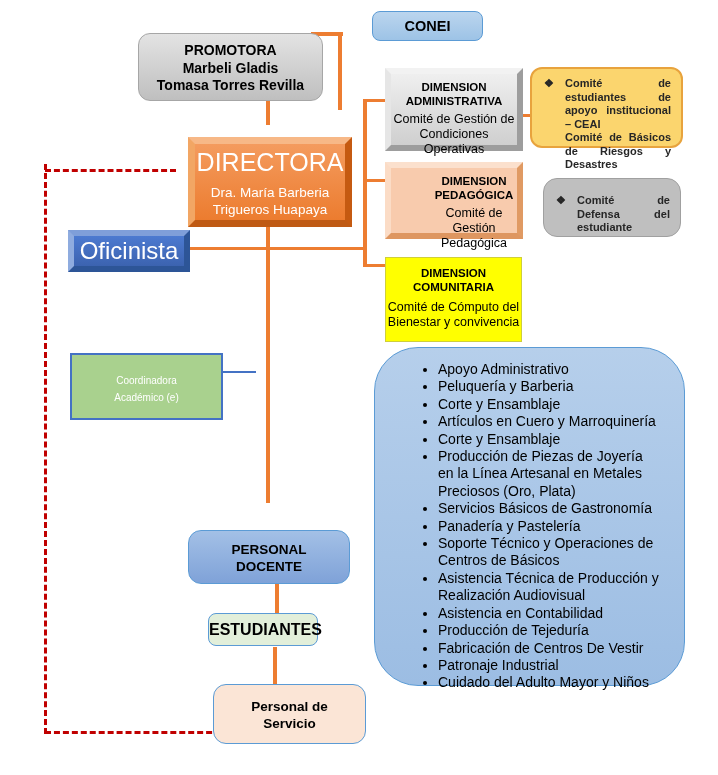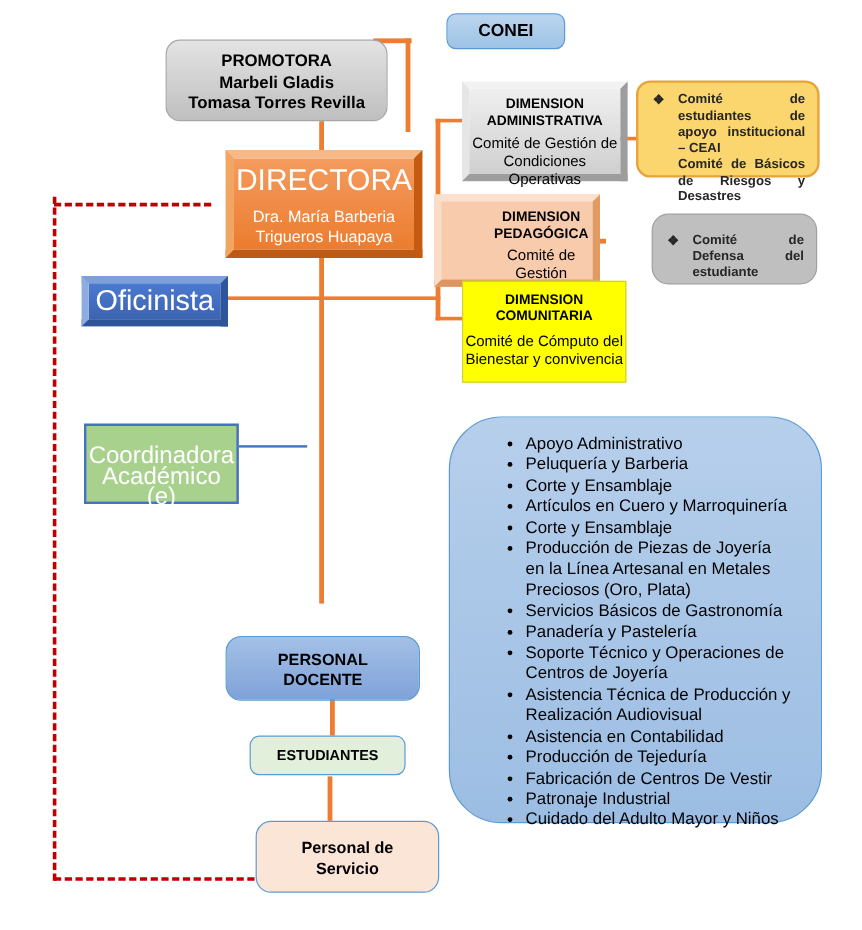"CONEI" div.node { width: 99px -> 111px }
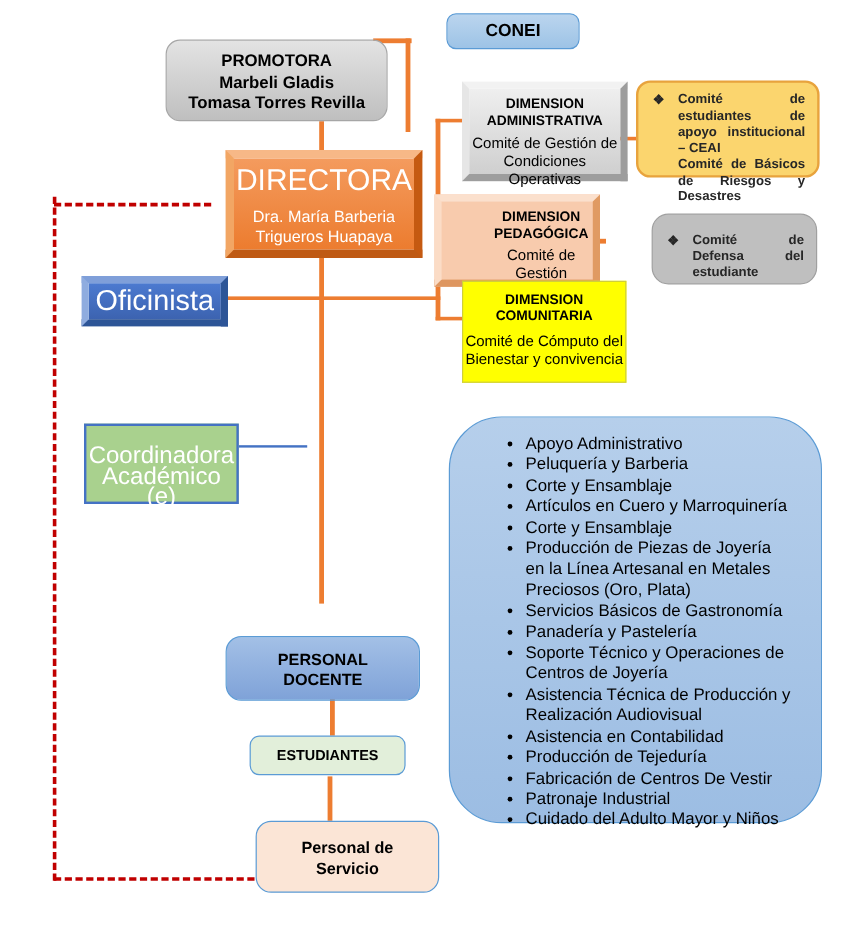"DIRECTORA" .bevel-orange { margin-top: none -> 12px }
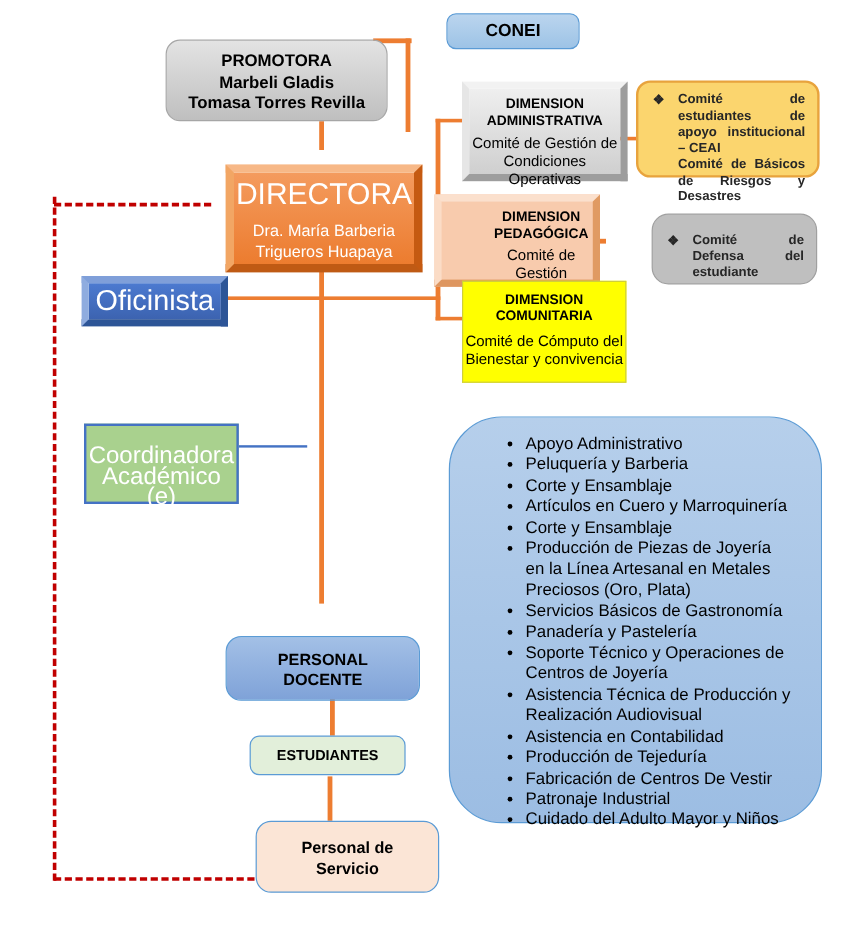"DIMENSION PEDAGÓGICA" div.node { left: 362px -> 385px }
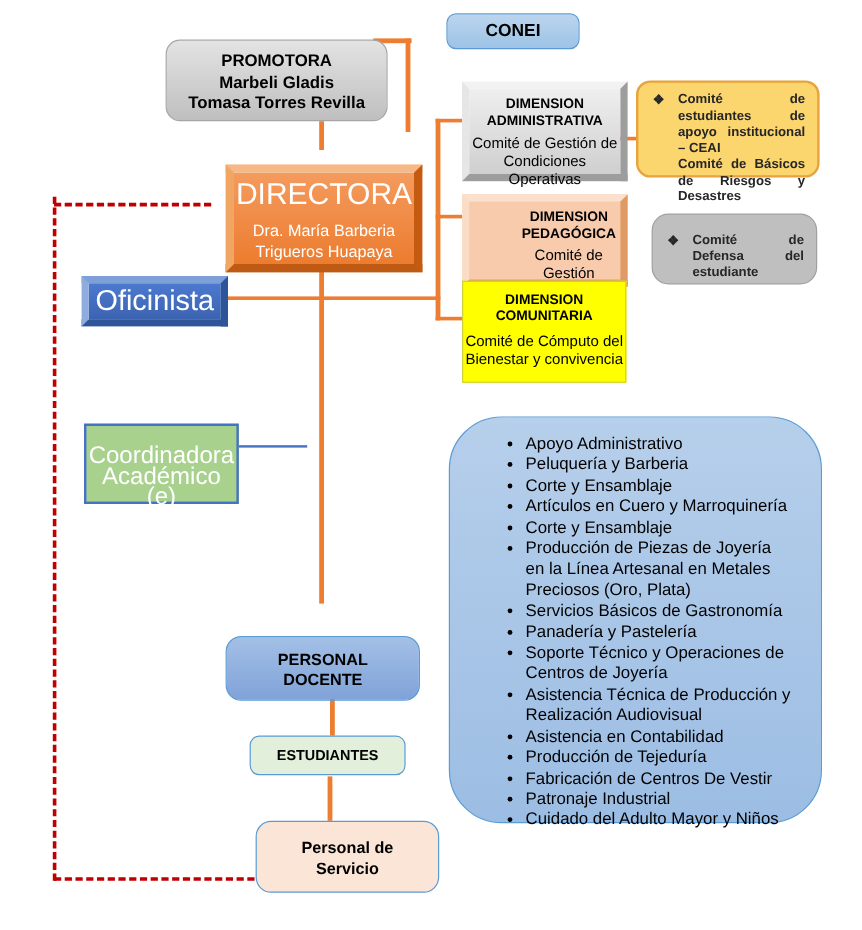"DIMENSION COMUNITARIA" div.node { top: 234px -> 257px }
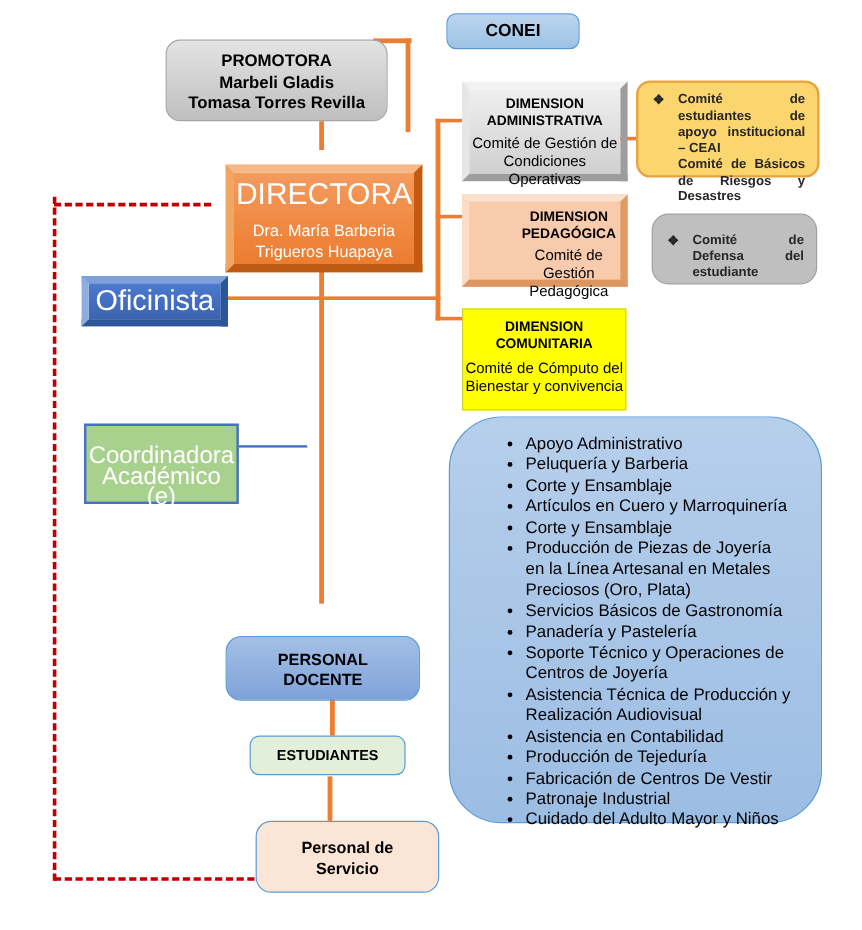"Coordinadora" div.node { font-size: 20px -> 10px; width: 129px -> 153px }
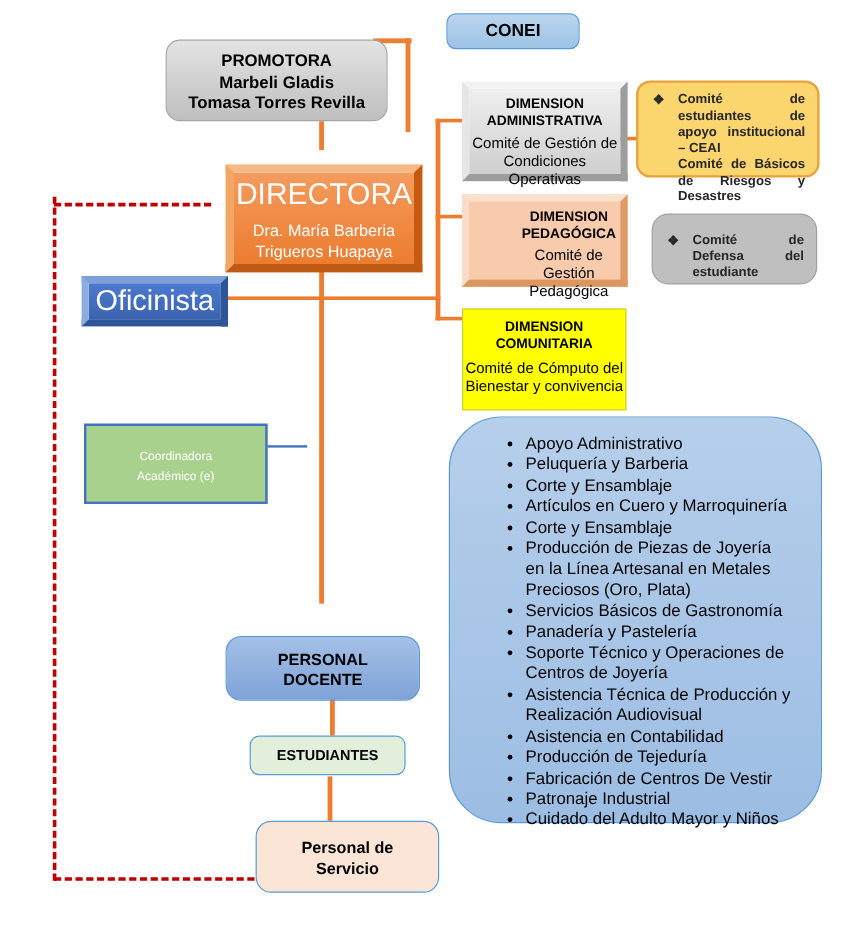"Soporte Técnico y Operaciones de" li { text: Joyería -> Básicos }
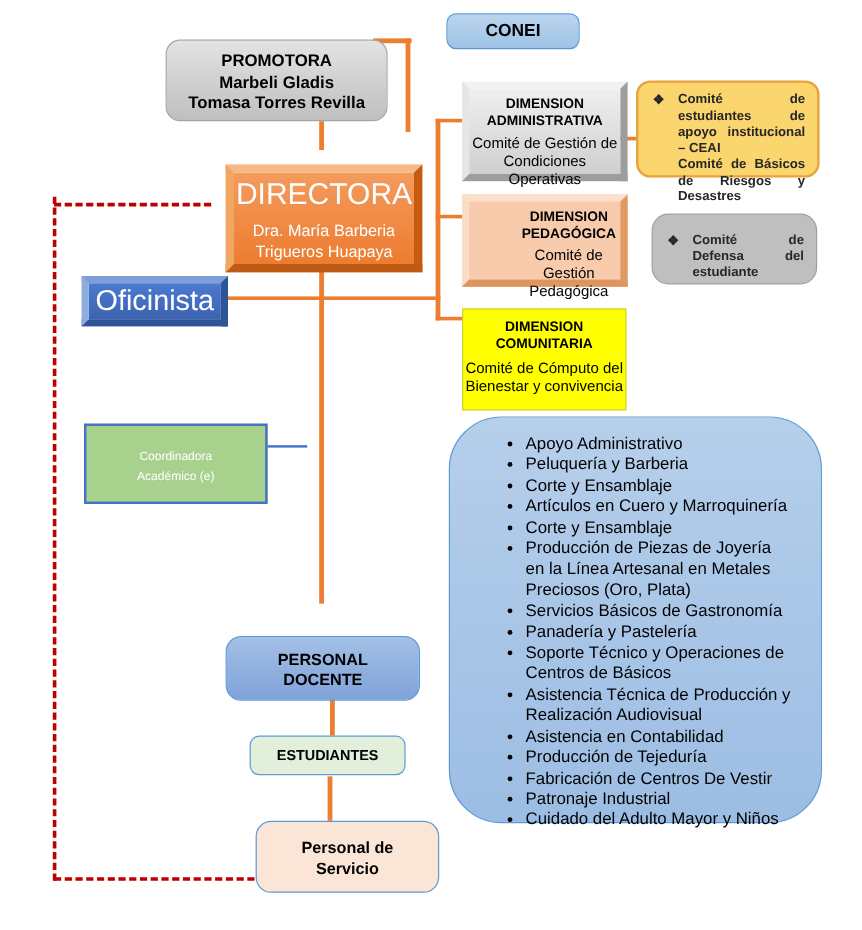"ESTUDIANTES" div.node { font-size: 12px -> 16px; width: 130px -> 110px }
